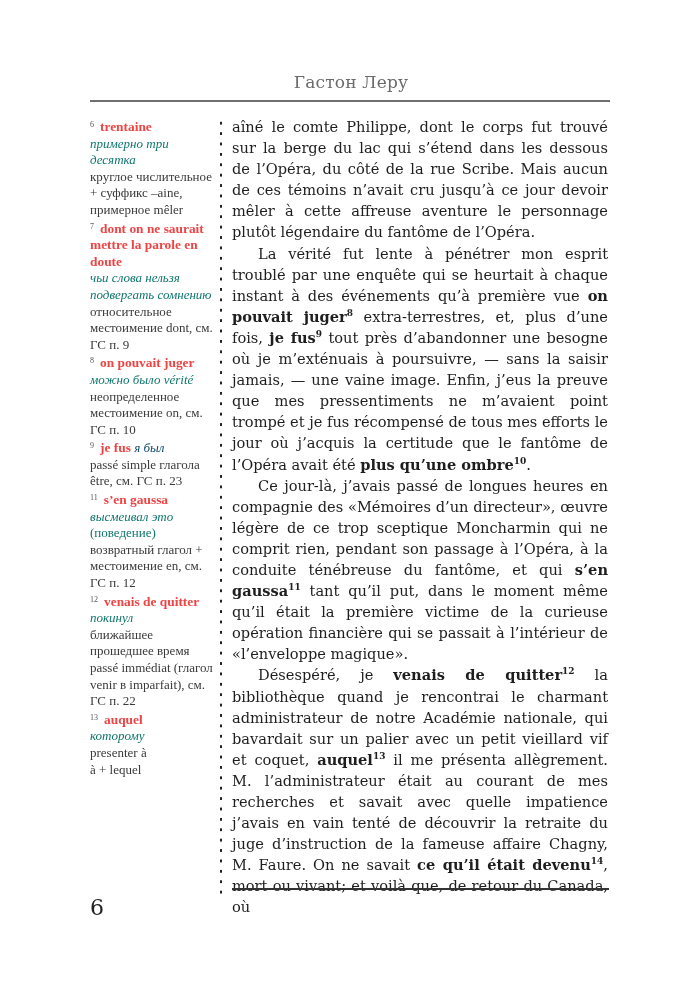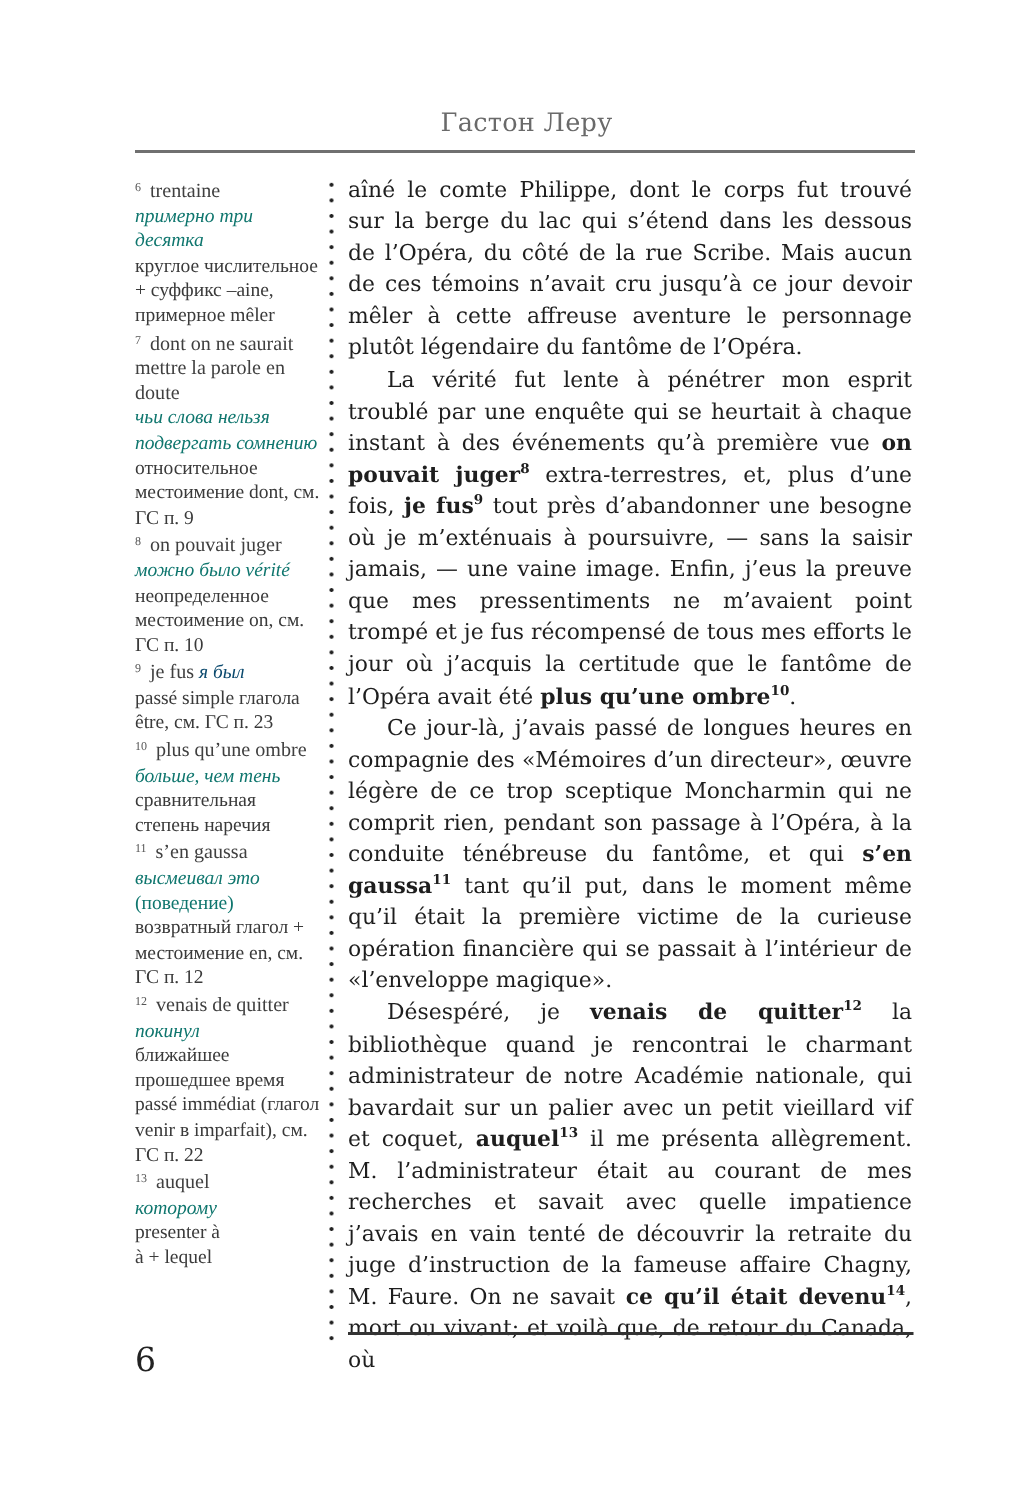"trentaine" .note .term { color: #404040 -> #ef4444; font-weight: normal -> bold }
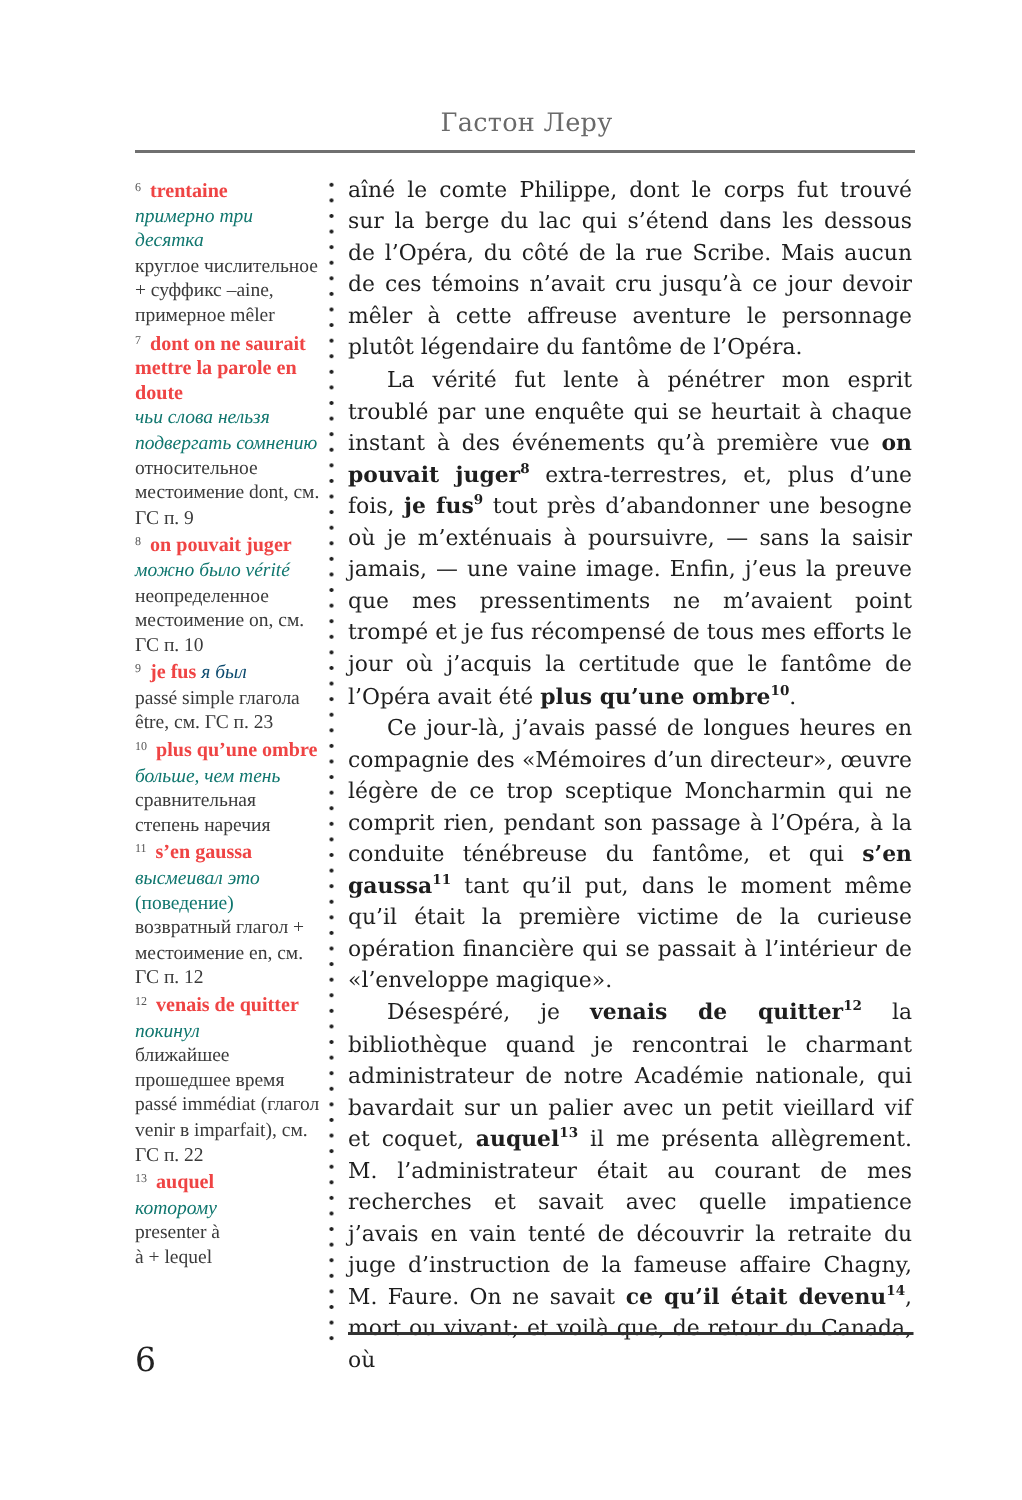"10 plus qu’une ombre" p.note { html: <p><span>10</span><span>plus qu’une ombre</span><span><span>больше, чем тень</span></span><span>сравнительная степень наречия</span></p> -> none }
